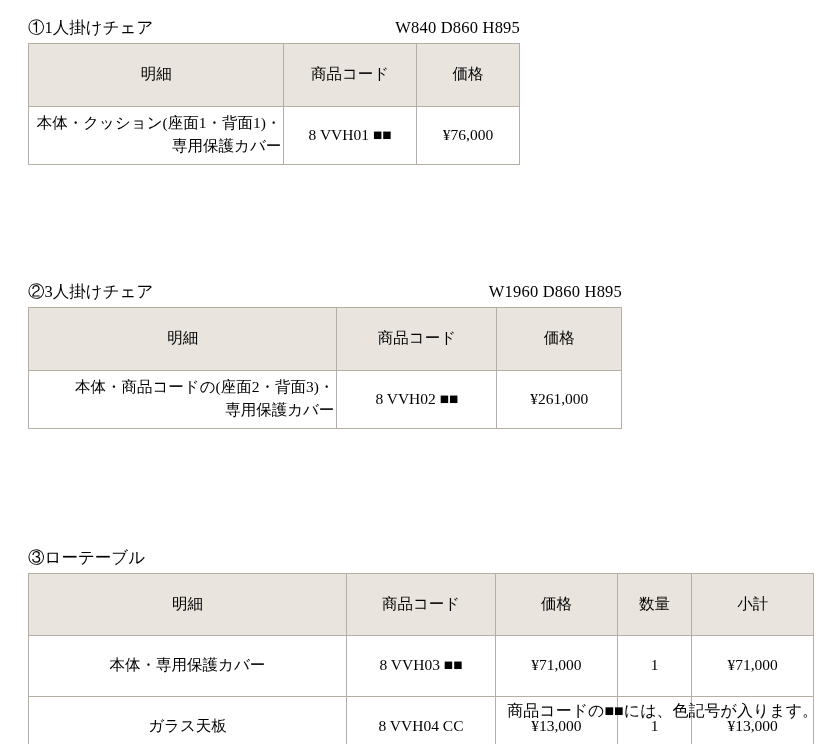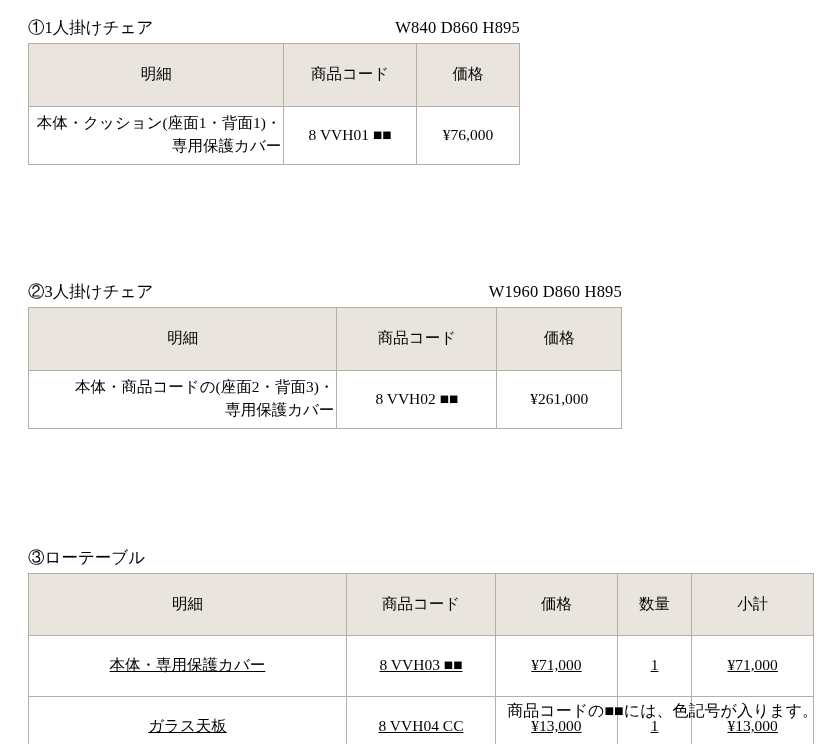"本体・専用保護カバー" .sec-c table.spec td { text-decoration: underline -> none }
